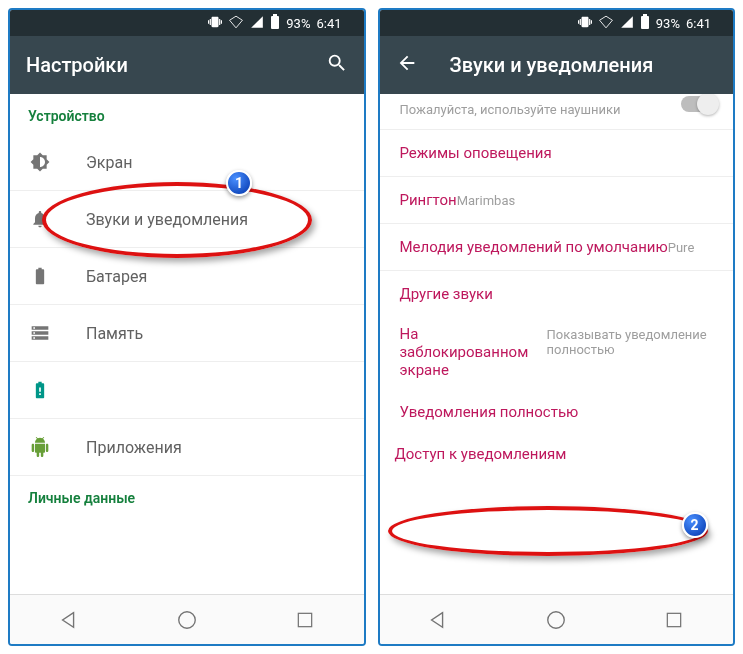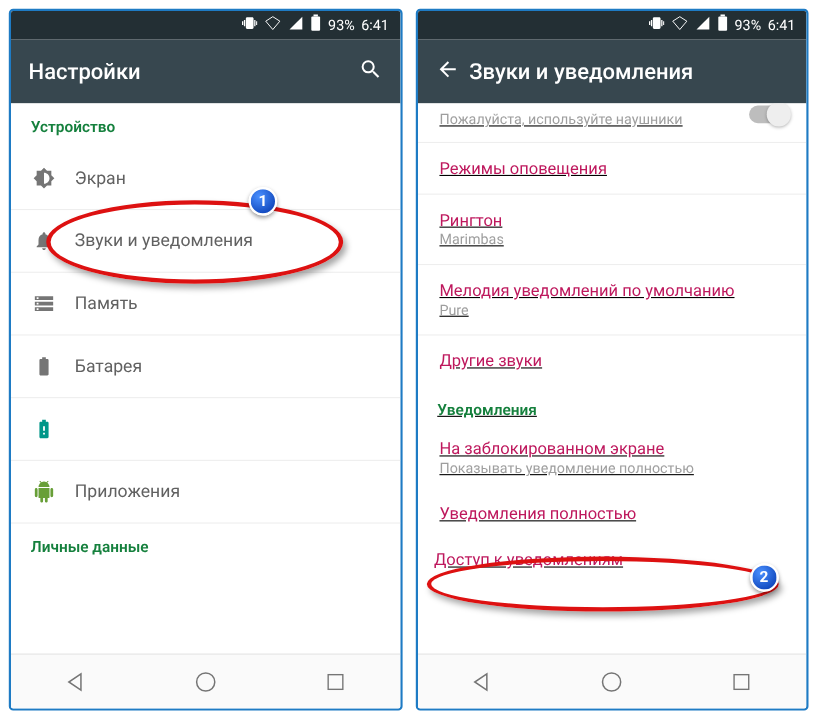"93%" .status-bar { padding: 0 10px -> 0 22px }
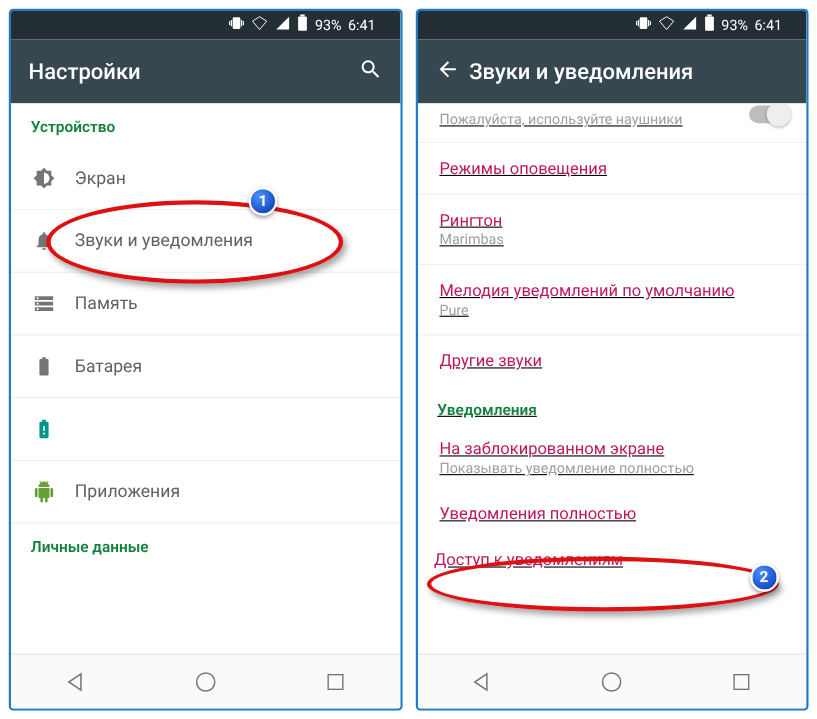"Настройки" .toolbar { gap: 9px -> 32px }
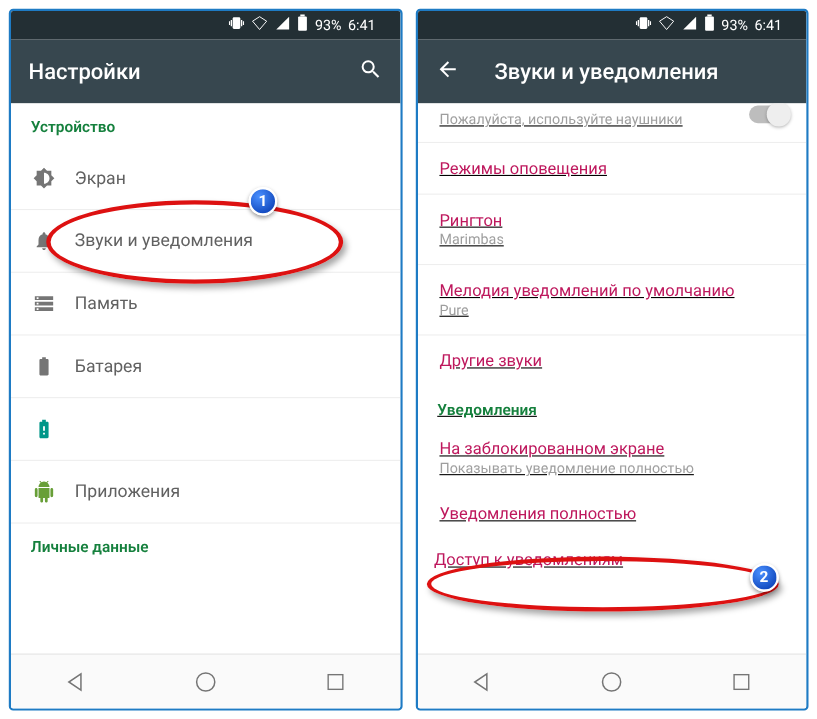"Пожалуйста, используйте наушники" div.content { text-decoration: underline -> none }
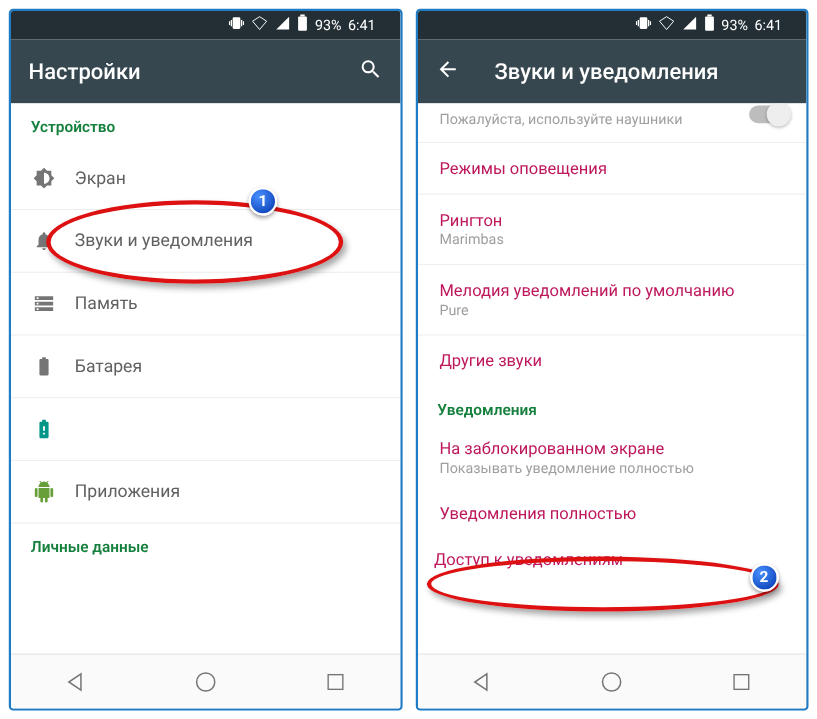"Экран" .list-item { align-items: flex-start -> center; gap: 16px -> 34px }
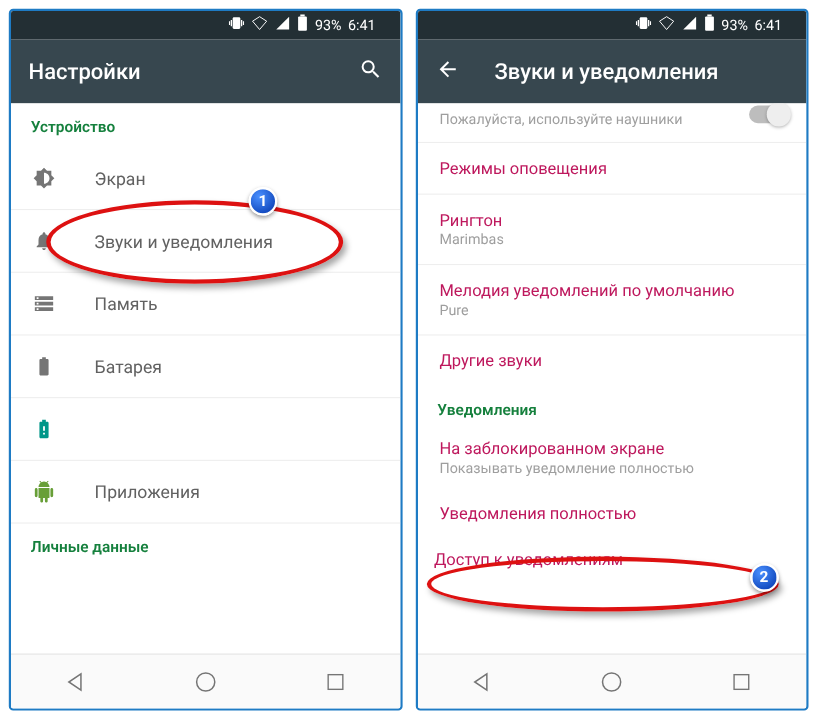"Рингтон" .item-text { flex-direction: column -> row }
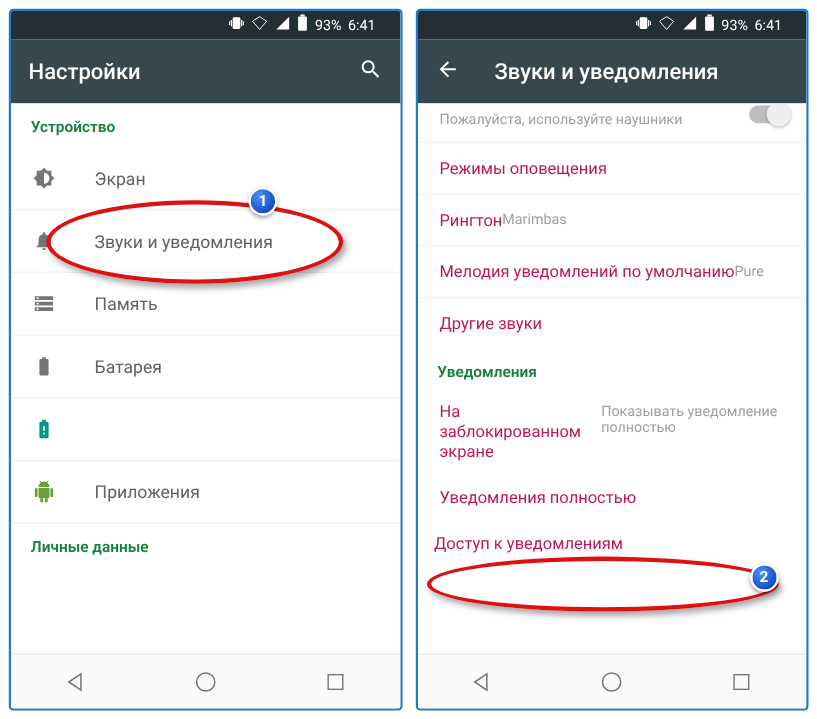"Память" div.list-item { order: before "Батарея" -> after "Батарея" }
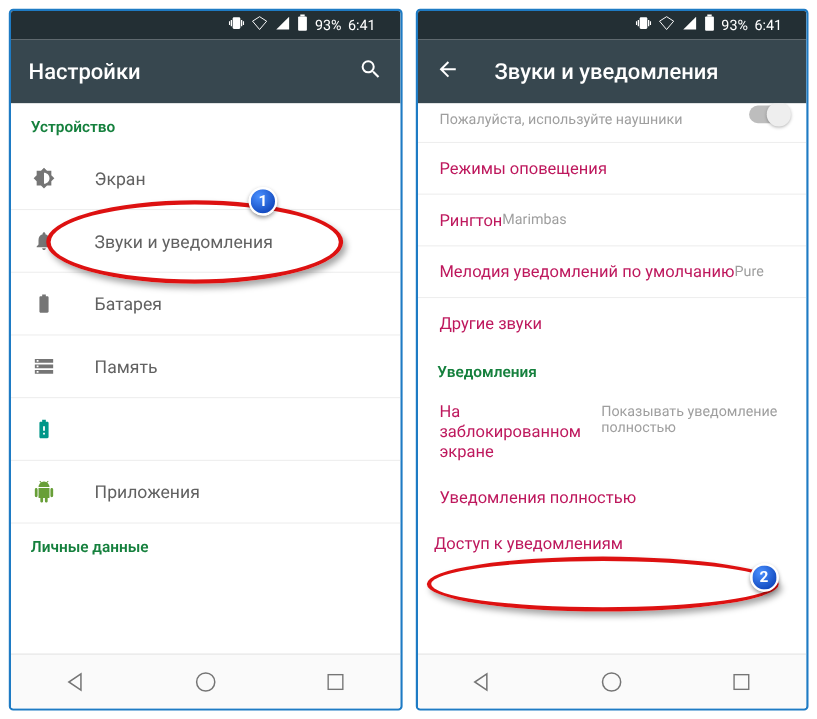"Уведомления" div.section-header { html: <div>Уведомления</div> -> none }
